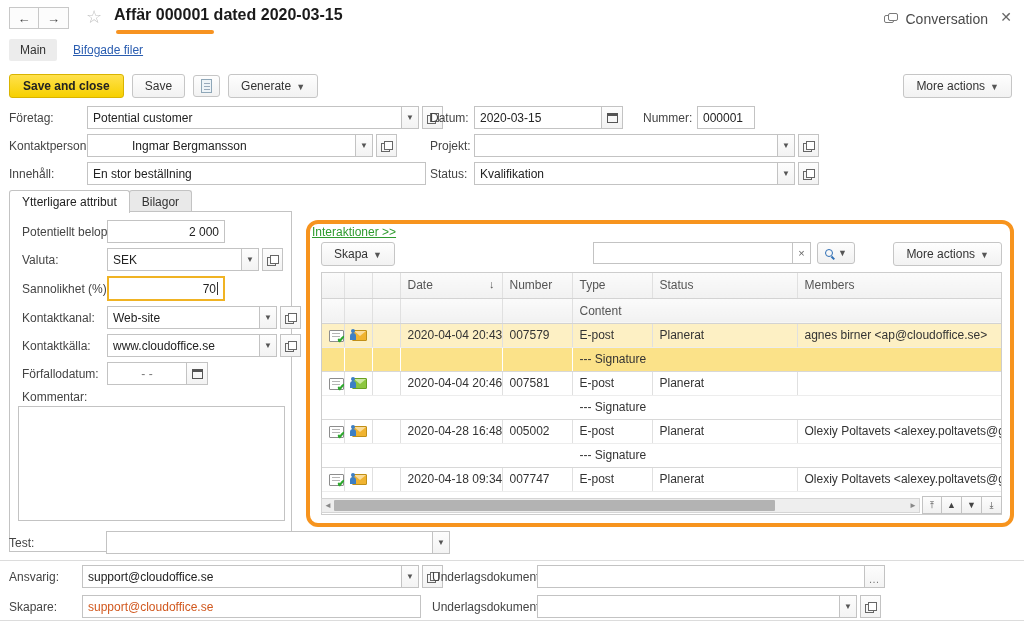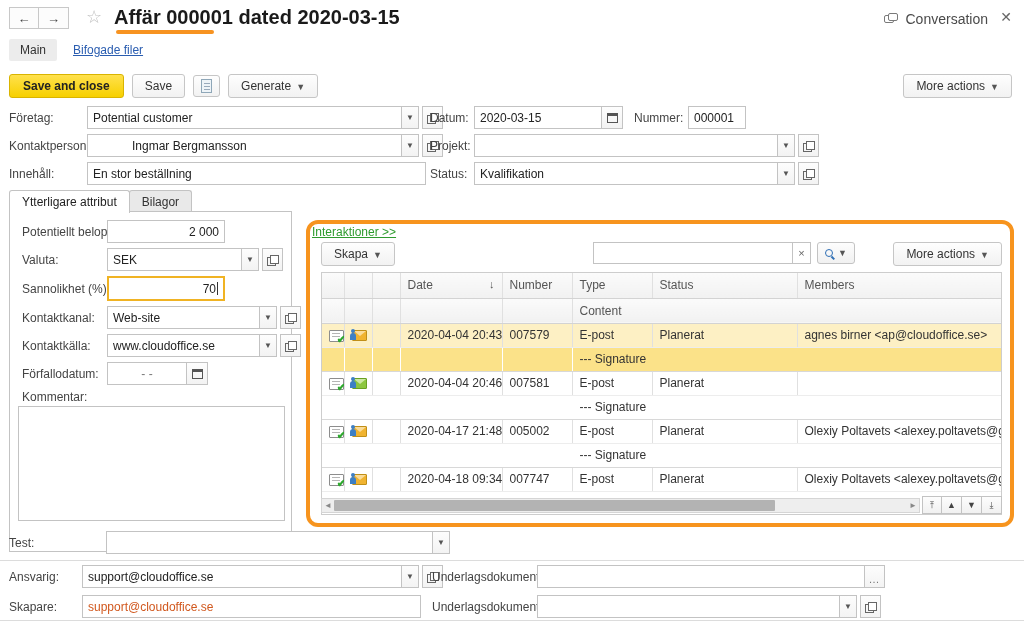"Affär 000001 dated 2020-03-15" .pagetitle { font-size: 20px -> 16px }
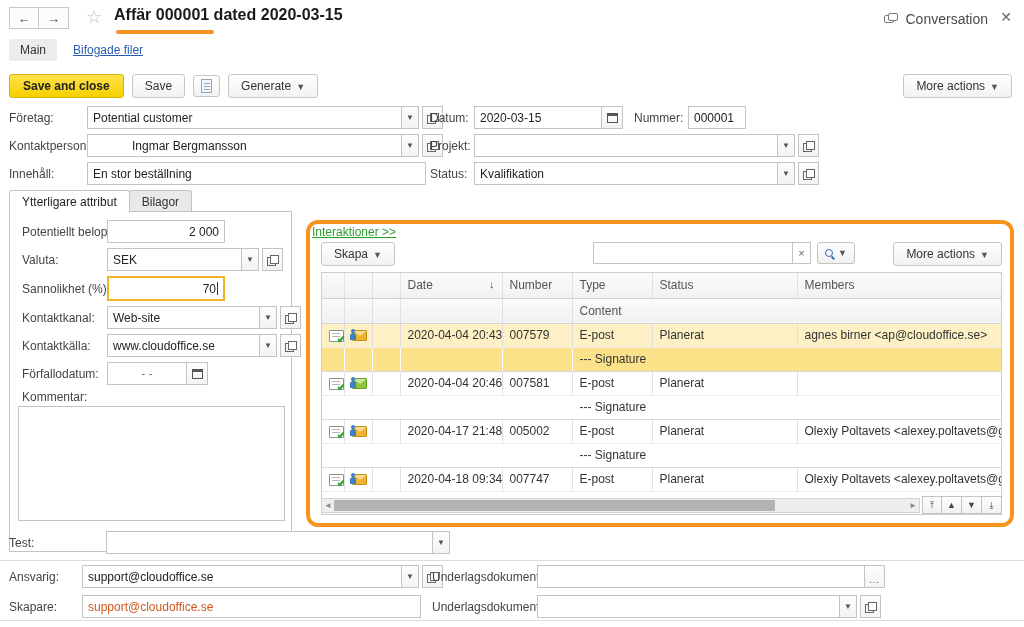"Nummer:" div.lbl { margin-left: 11px -> 20px }
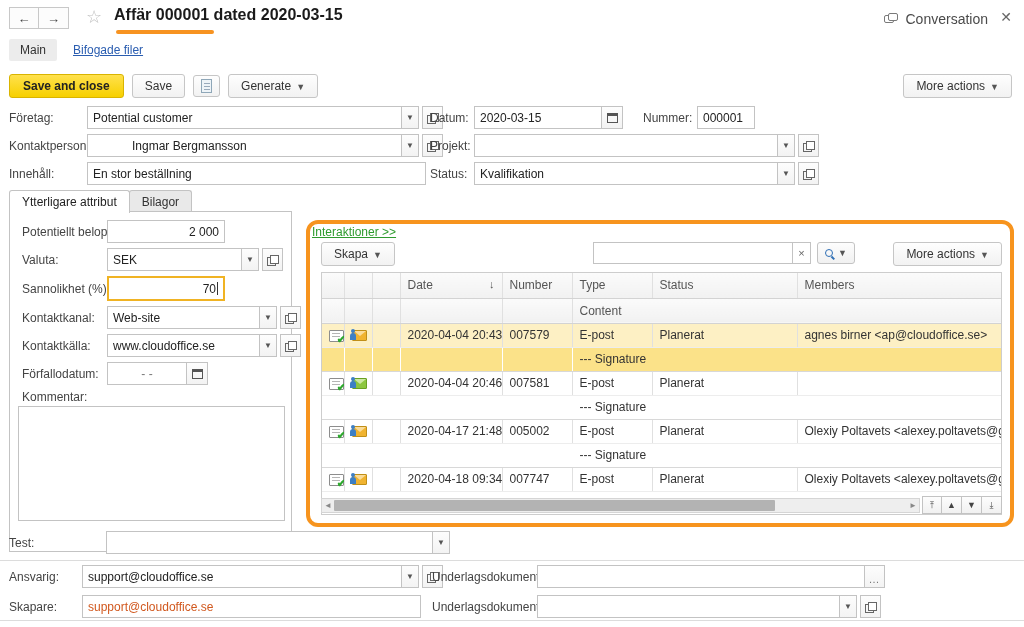"Ingmar Bergmansson" div.inp { width: 315px -> 269px }
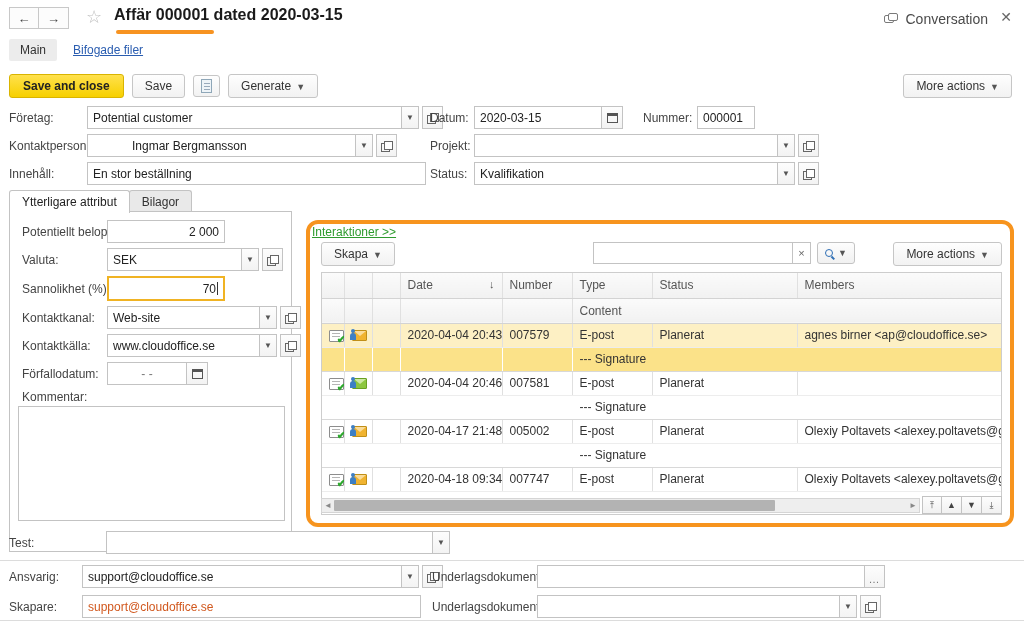"2020-04-17 21:48" td { text: 2020-04-17 21:48 -> 2020-04-28 16:48 }
